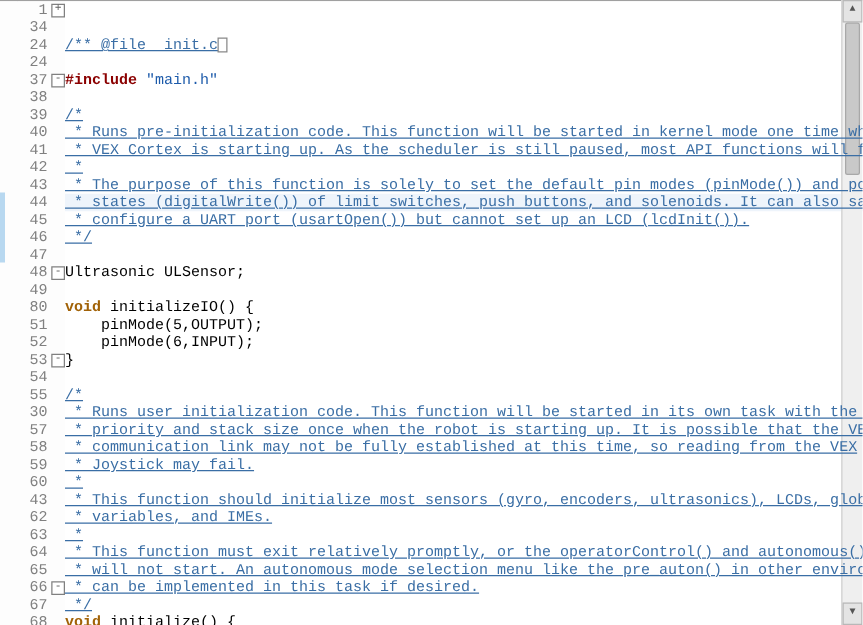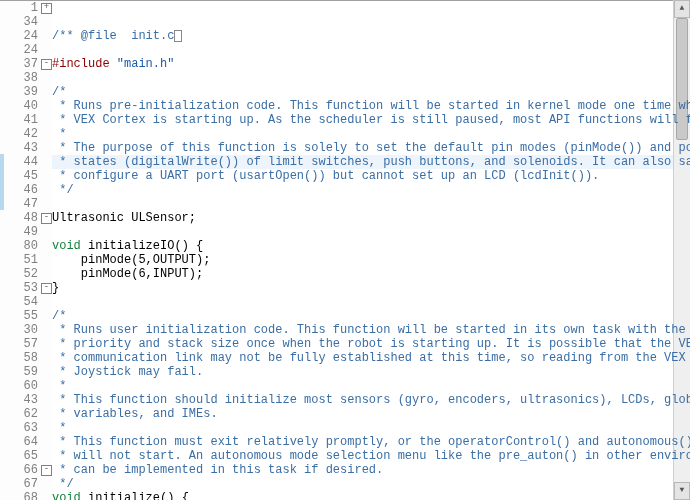"/** @file init.c" .cmt { text-decoration: none -> underline }
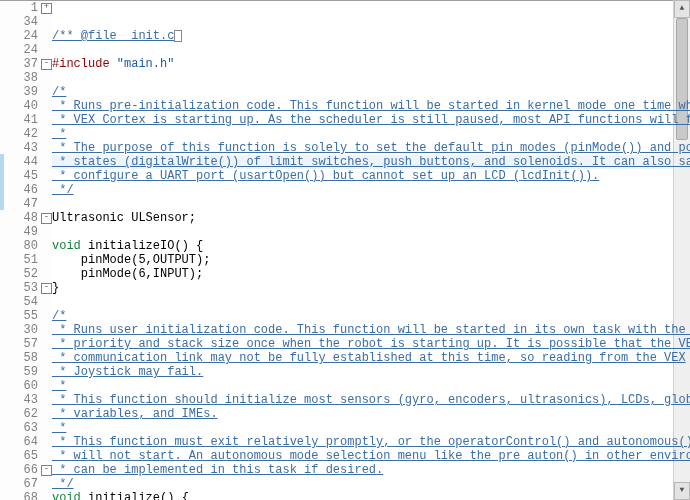"#include" .pp { font-weight: normal -> bold }
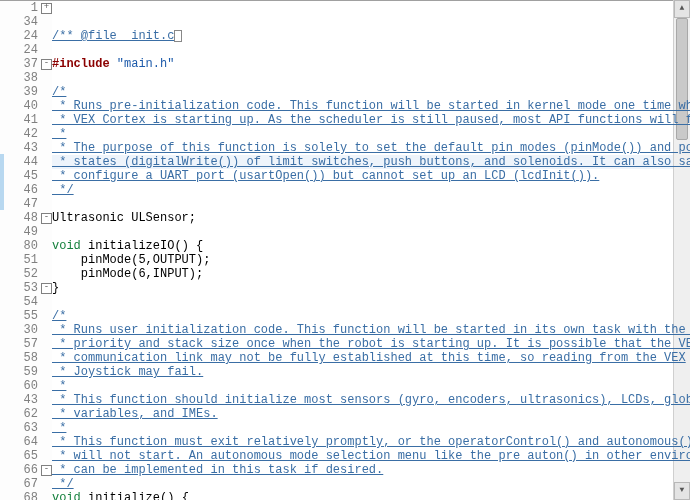"void" .kw { color: #15803d -> #a16207; font-weight: normal -> bold }
